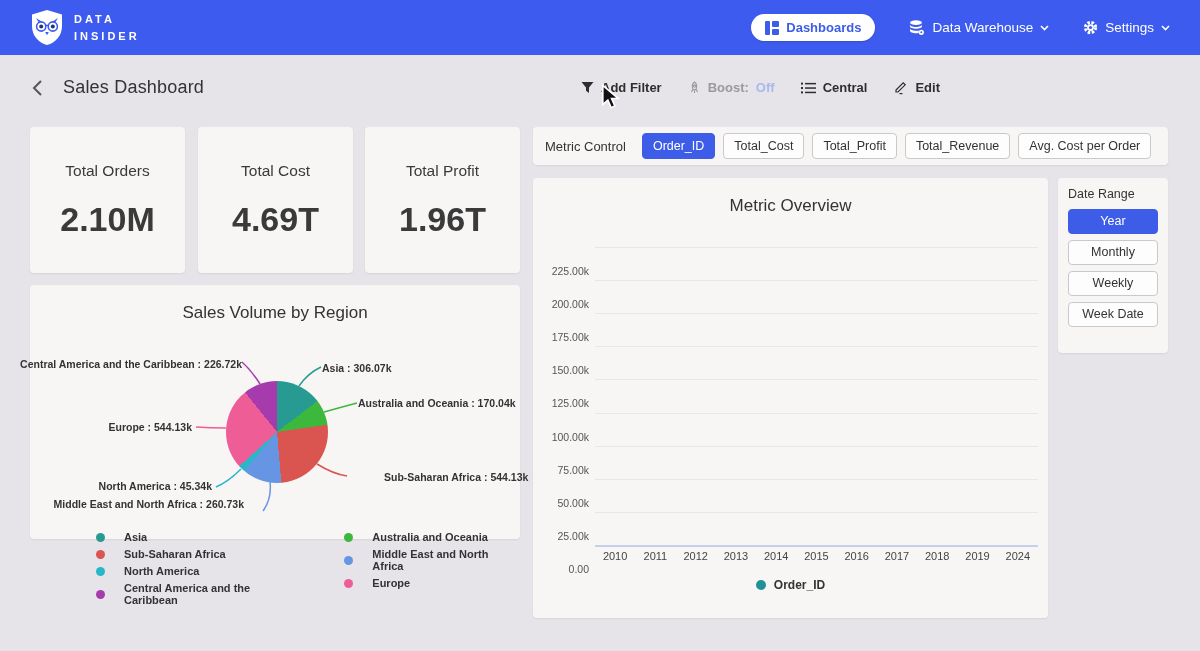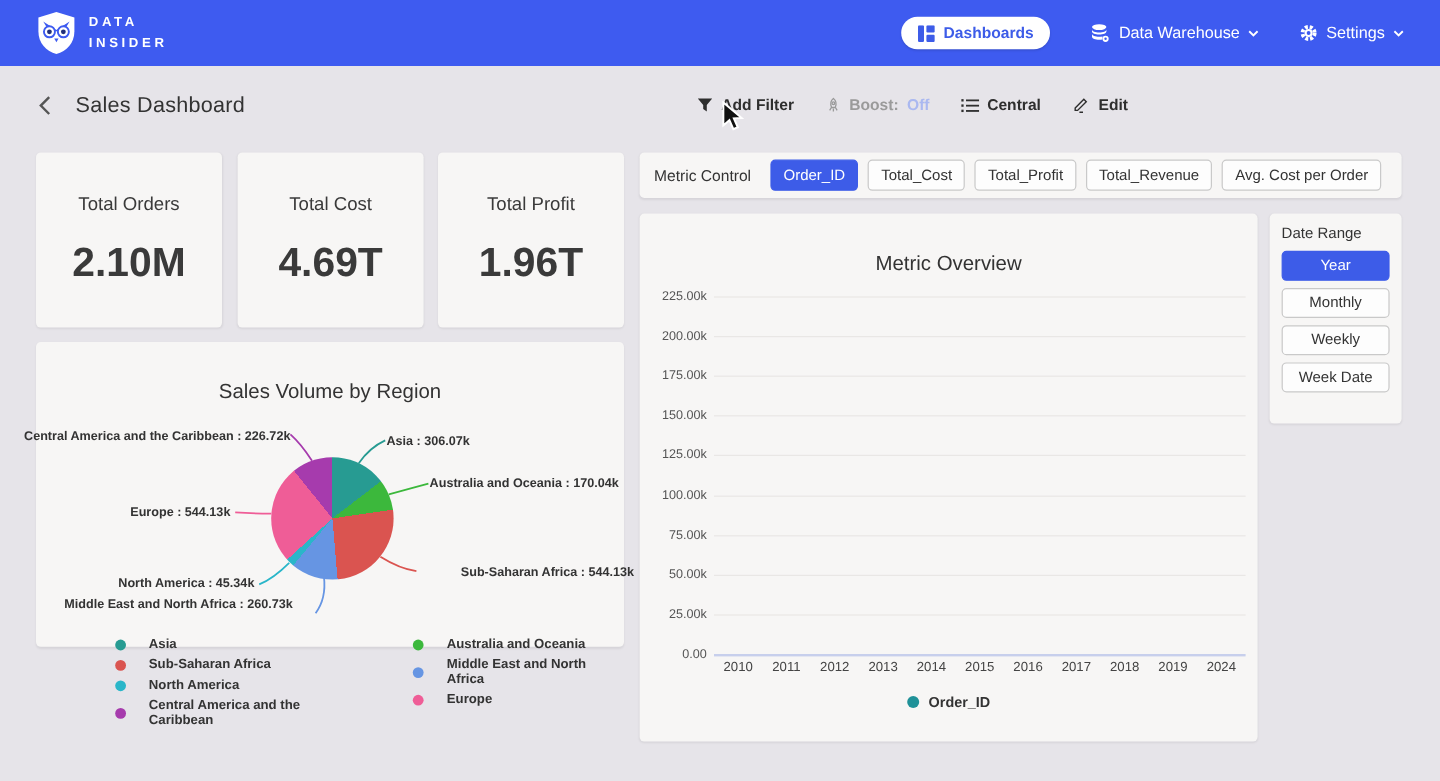"Metric Overview" .chart-title { padding-top: 32px -> 18px }
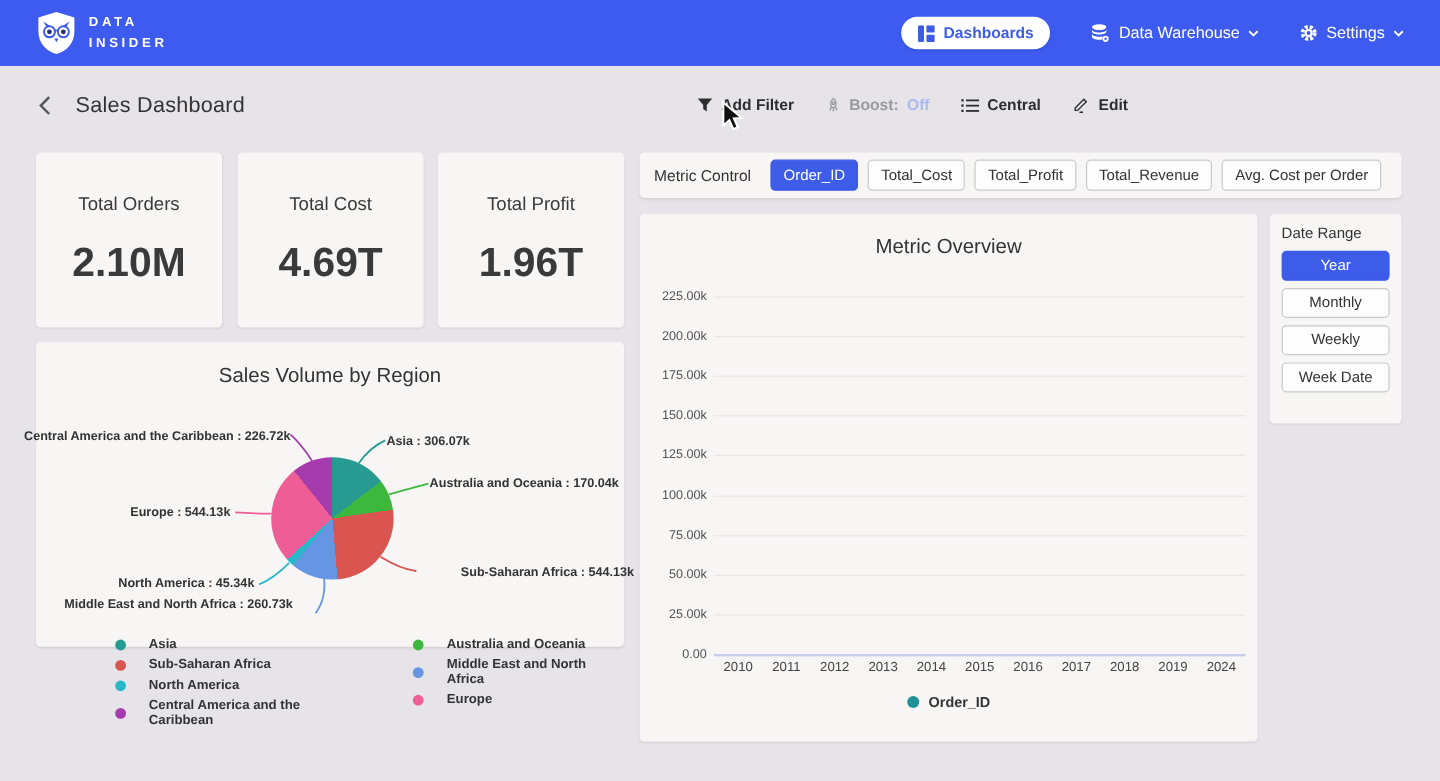"225.00k" .ytick { margin-top: none -> 24px }
